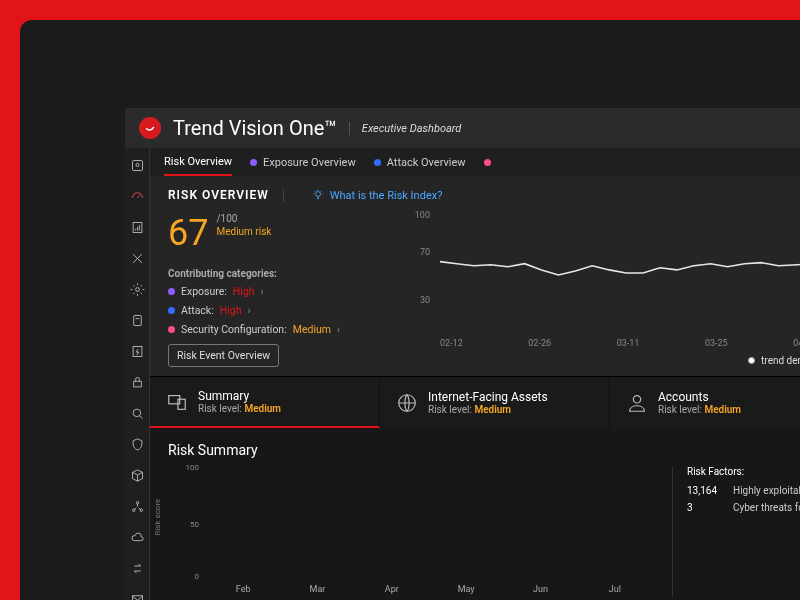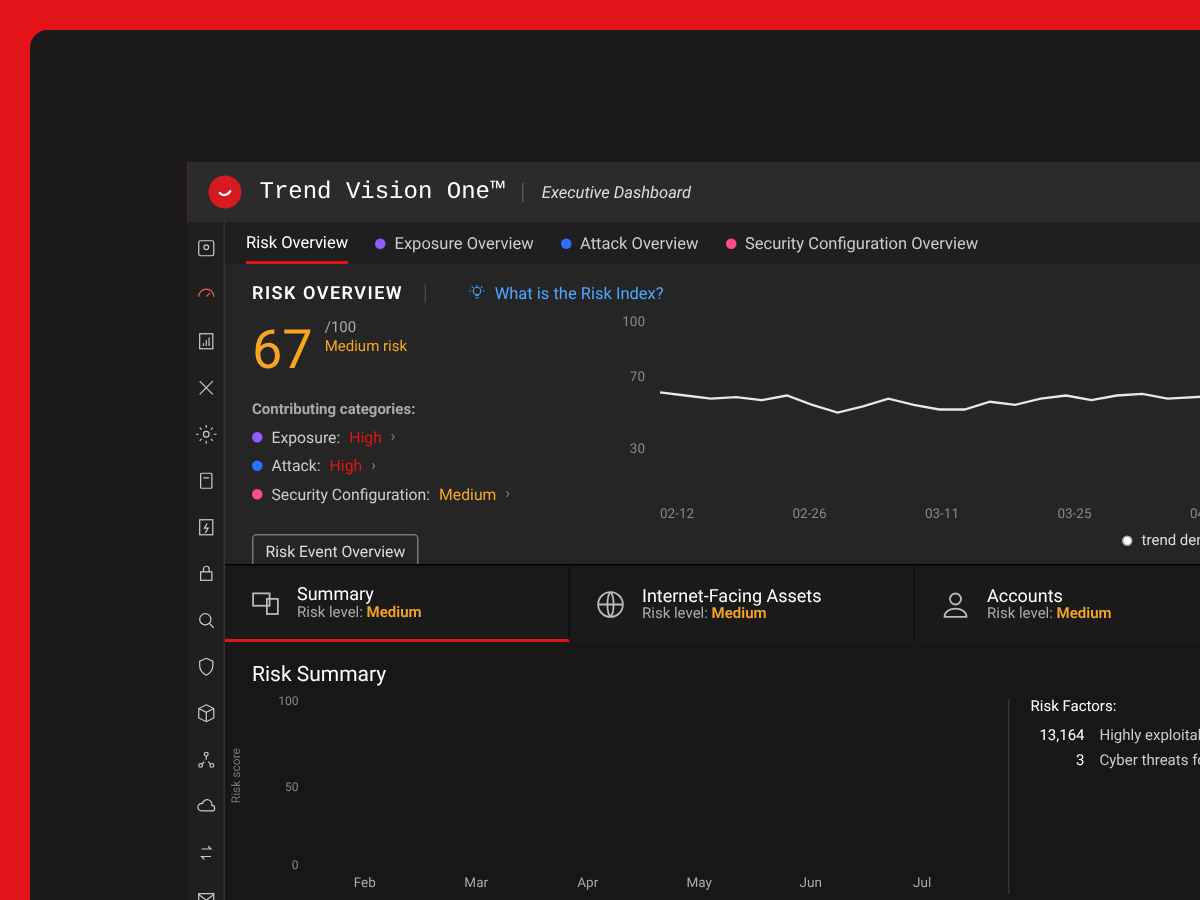"Trend Vision One™" .topbar .title { font-family: Liberation Mono, monospace -> none; font-size: 16px -> 20px }
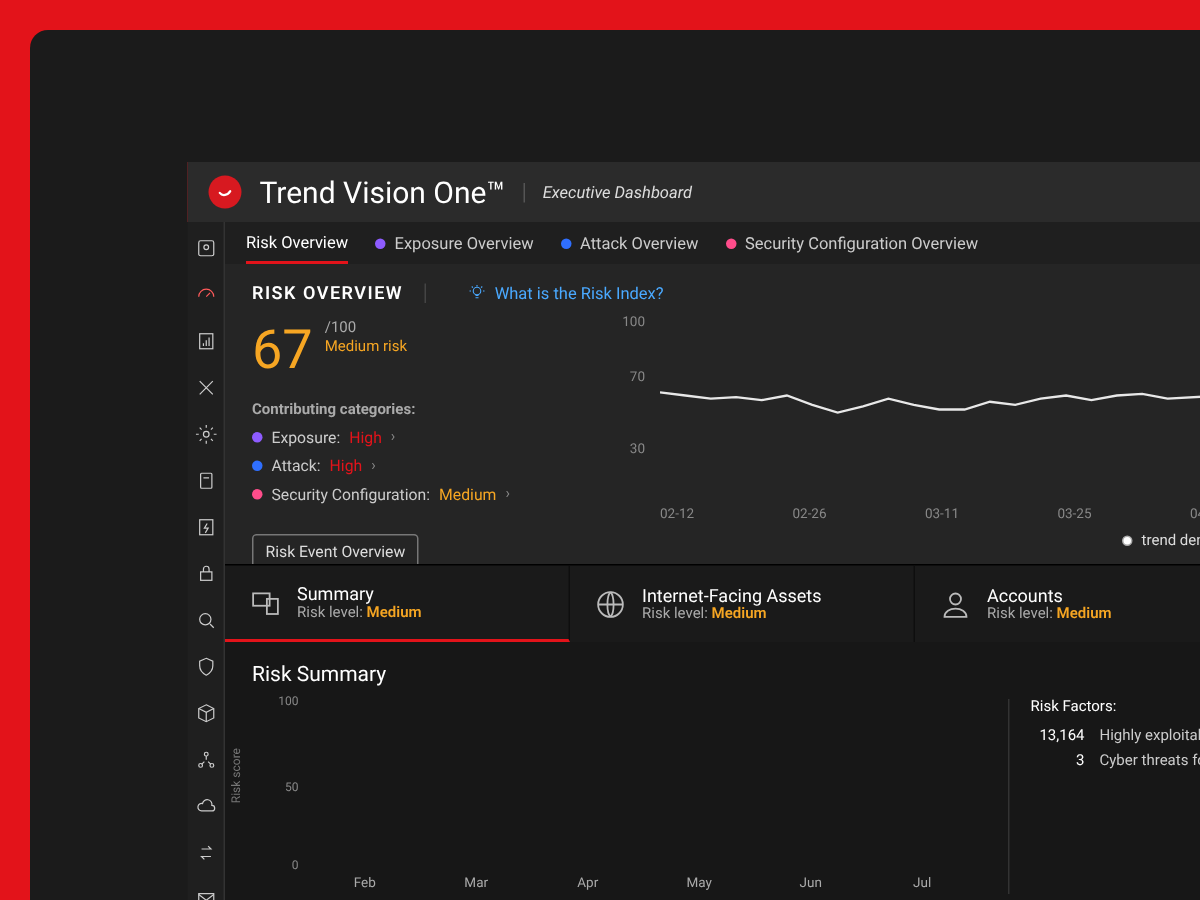"Security Configuration Overview" span { html: <span>Security Configuration Overview</span> -> none }
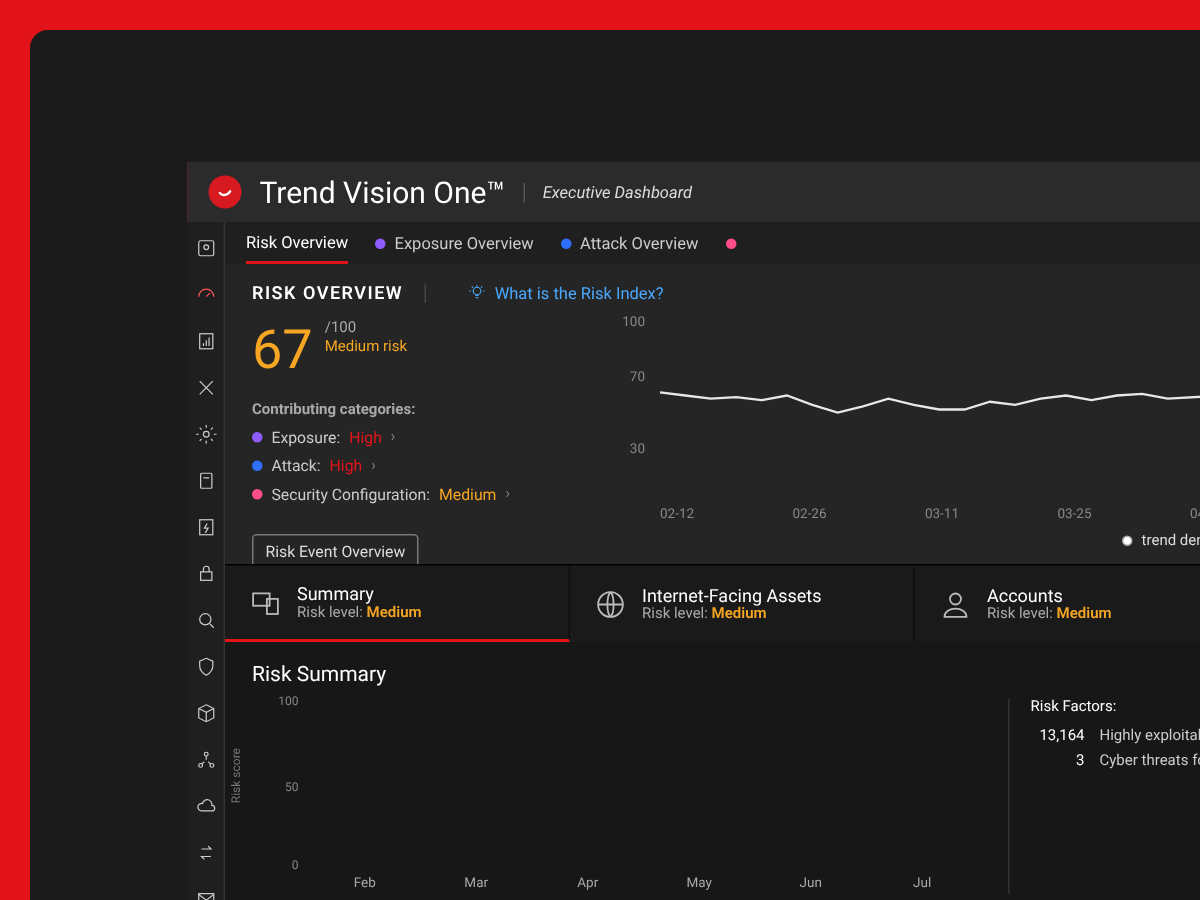"Risk Event Overview" .btn-outline { margin-top: 20px -> 8px }
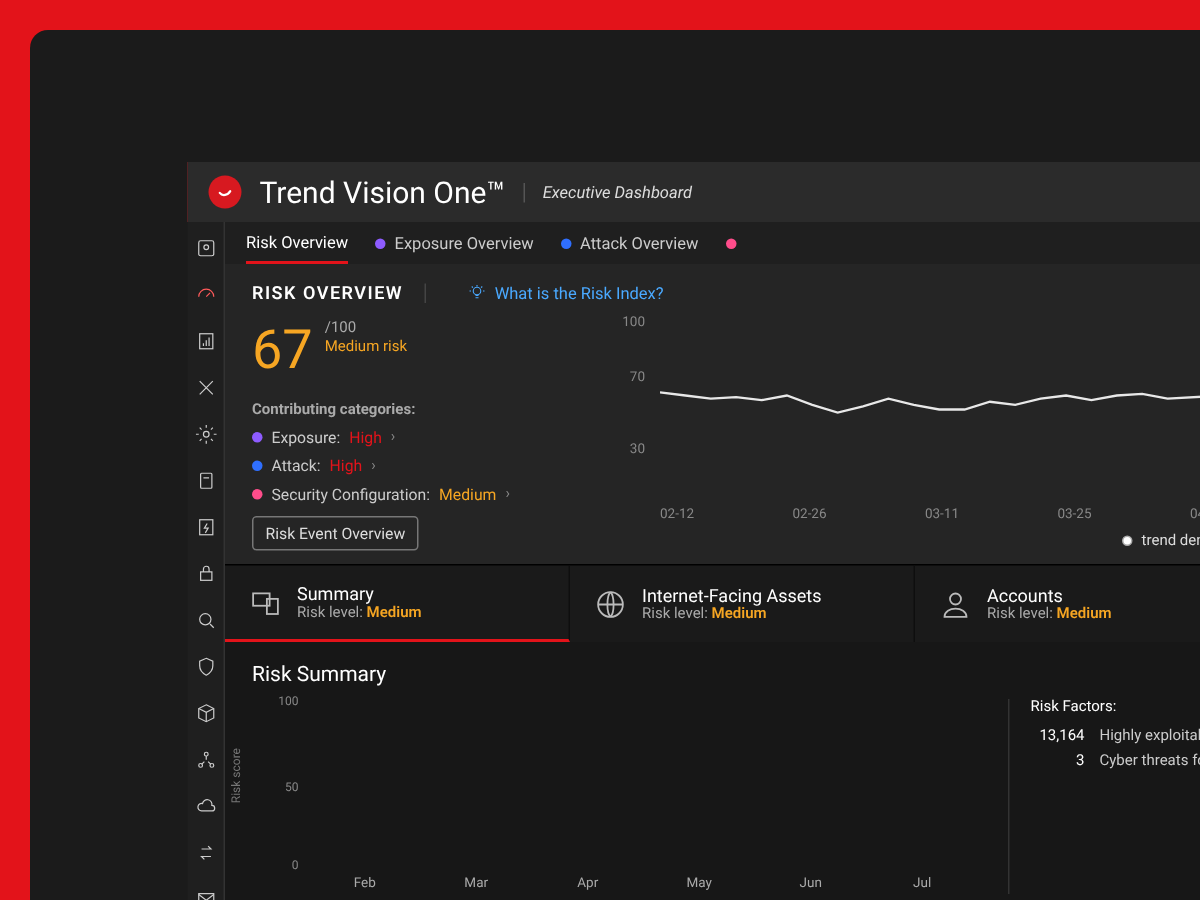"13,164" .factors .frow .n { text-align: right -> left }
